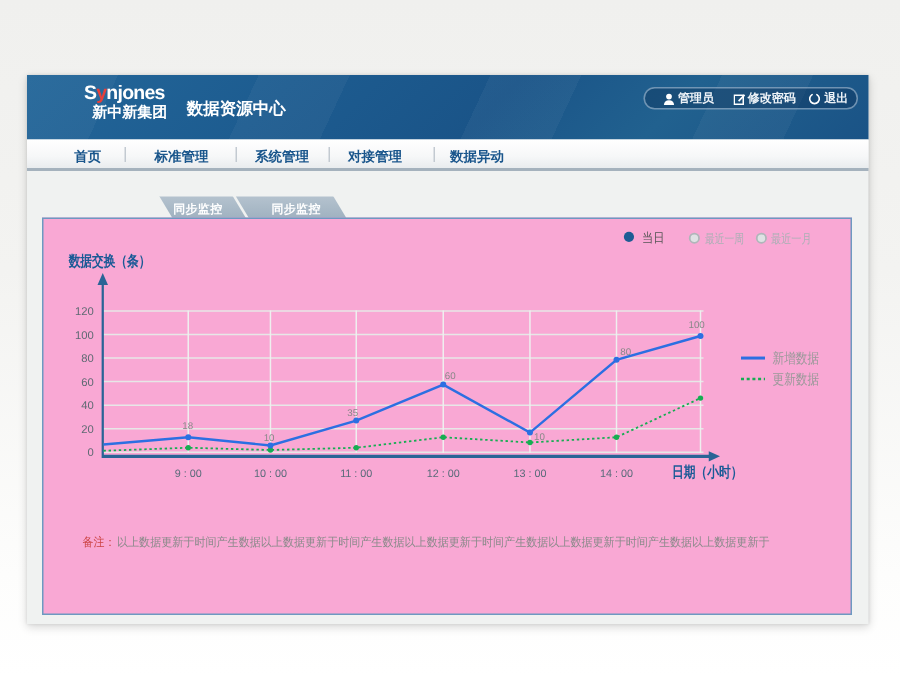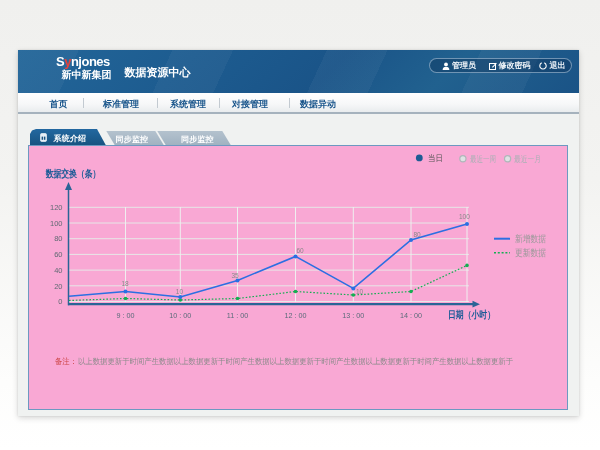"系统介绍" div.tab { html: <div> <svg> <rect></rect> <rect></rect> <rect></rect> </svg> <span>系统介绍</span> </div> -> none }
